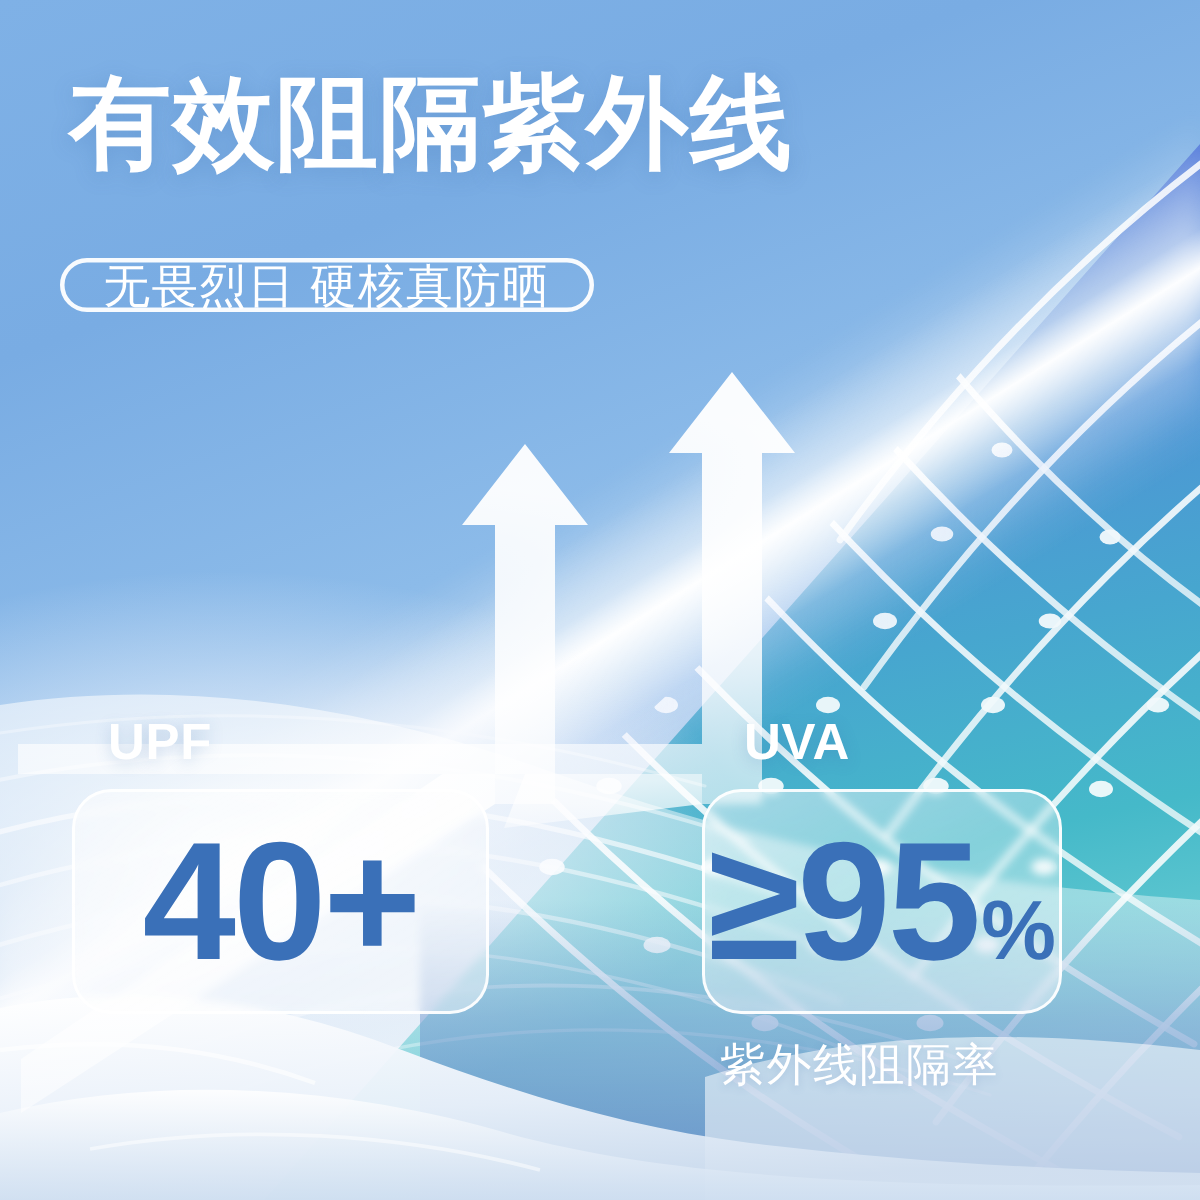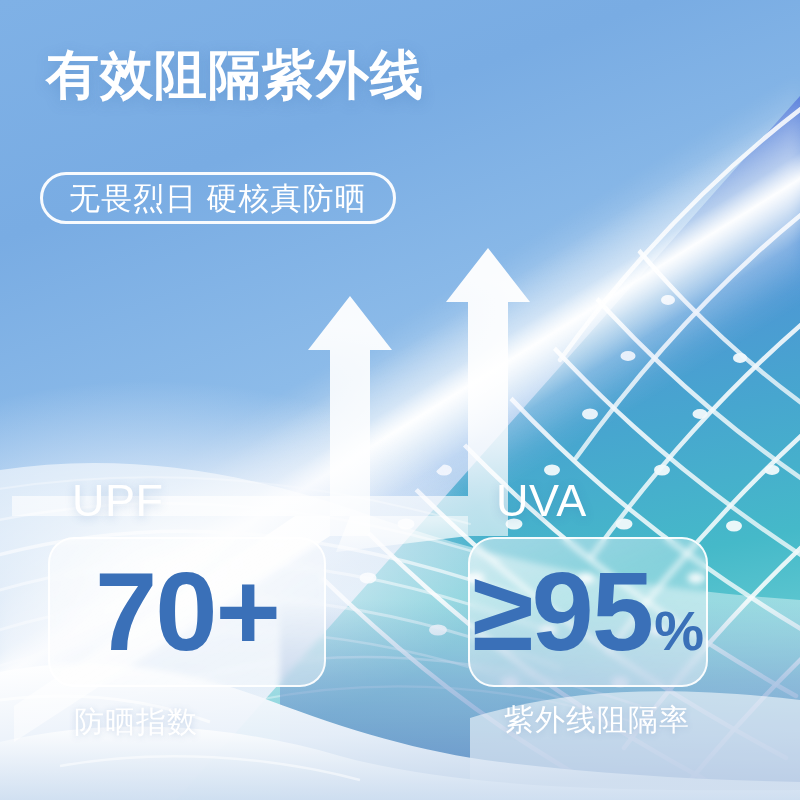"有效阻隔紫外线" .headline { font-size: 53px -> 68px }
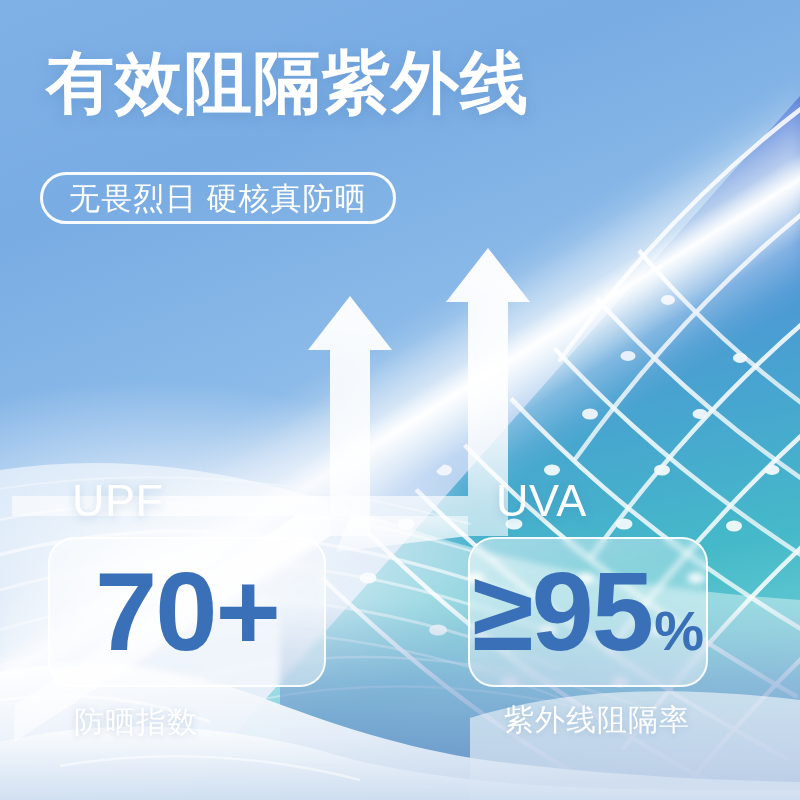"无畏烈日 硬核真防晒" .pill { align-items: center -> flex-start; height: 52px -> 36px }
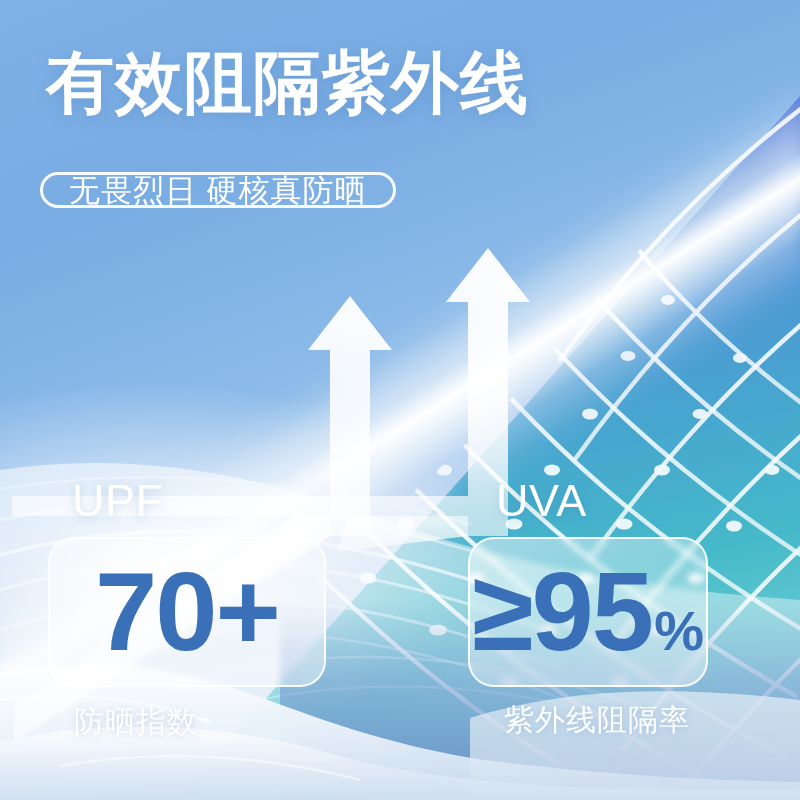"UPF" .stat-tag { font-size: 45px -> 34px; font-weight: 400 -> 700 }
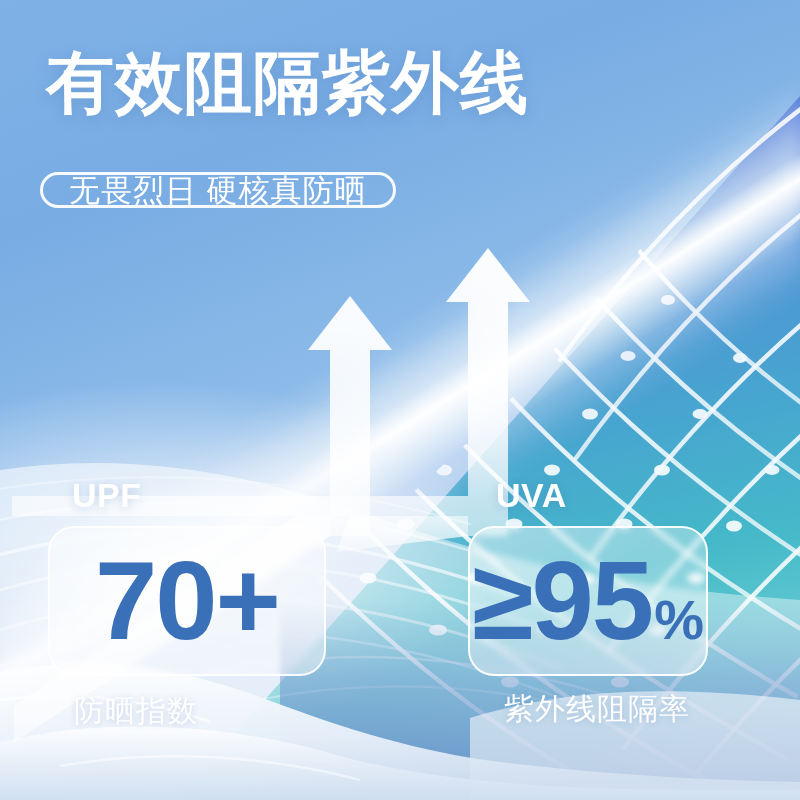"70+" span { text: 70+ -> 40+ }
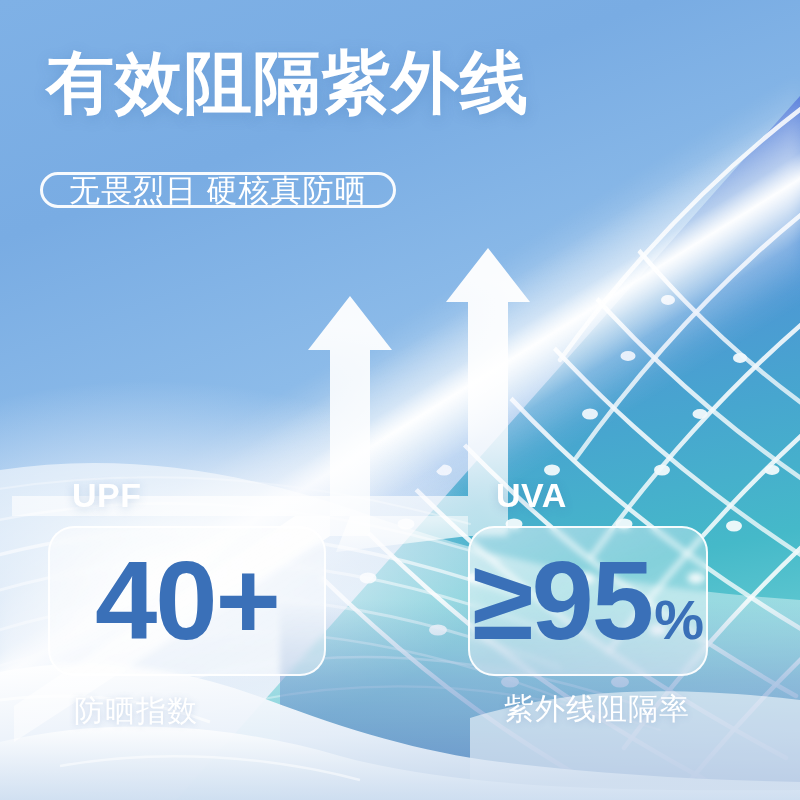"防晒指数" div.stat-label { html: <div>防晒指数</div> -> none }
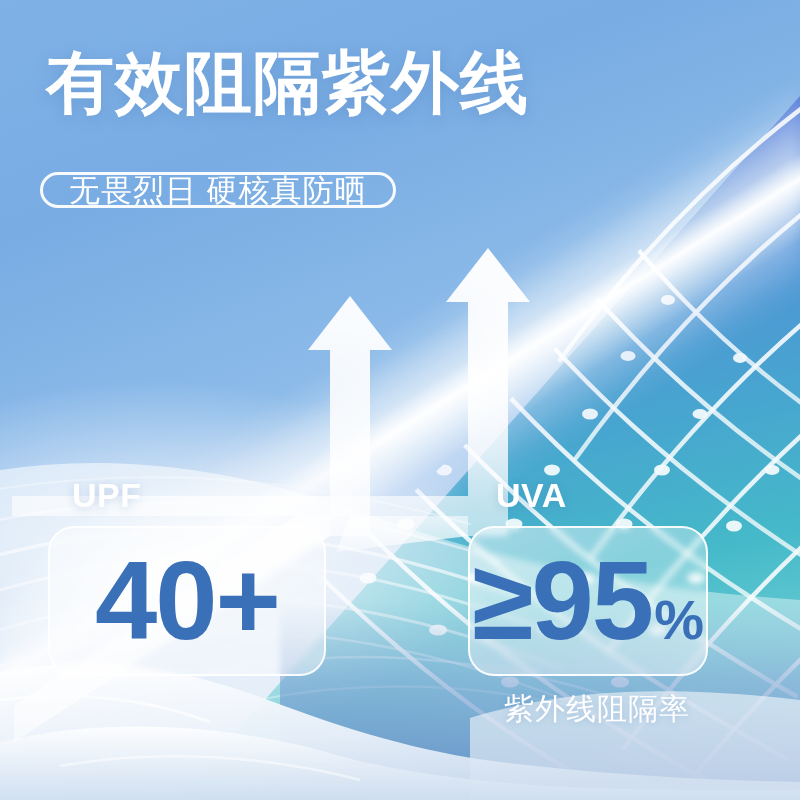"紫外线阻隔率" #stat-uva .stat-label { font-family: Liberation Mono, monospace -> none; margin-left: 36px -> 12px }
